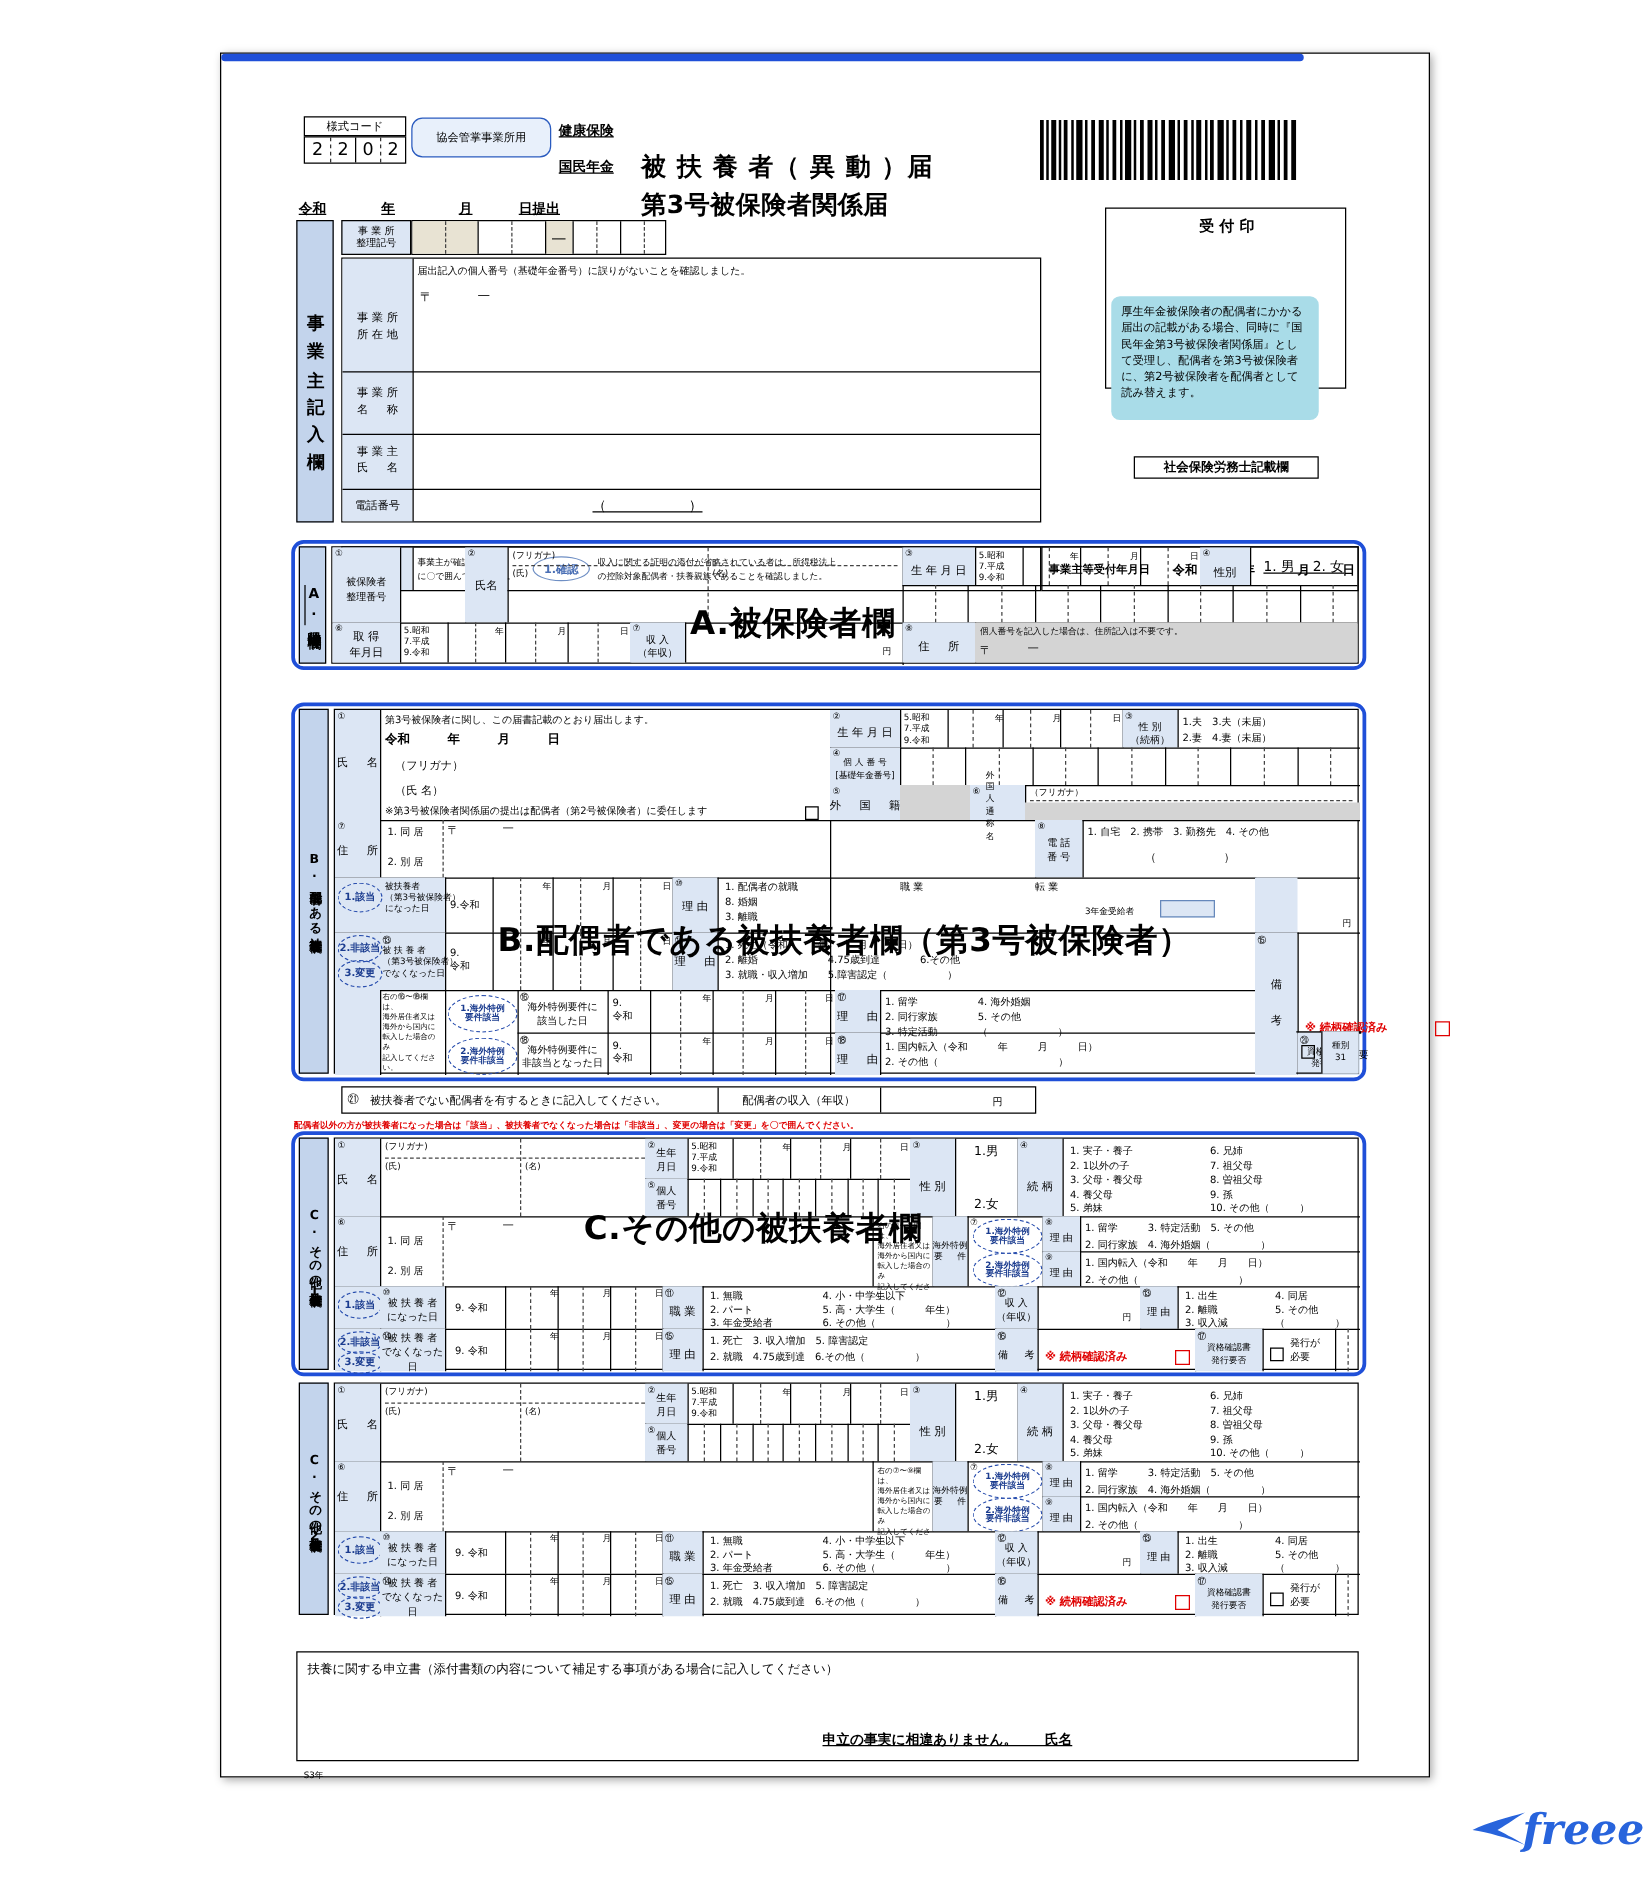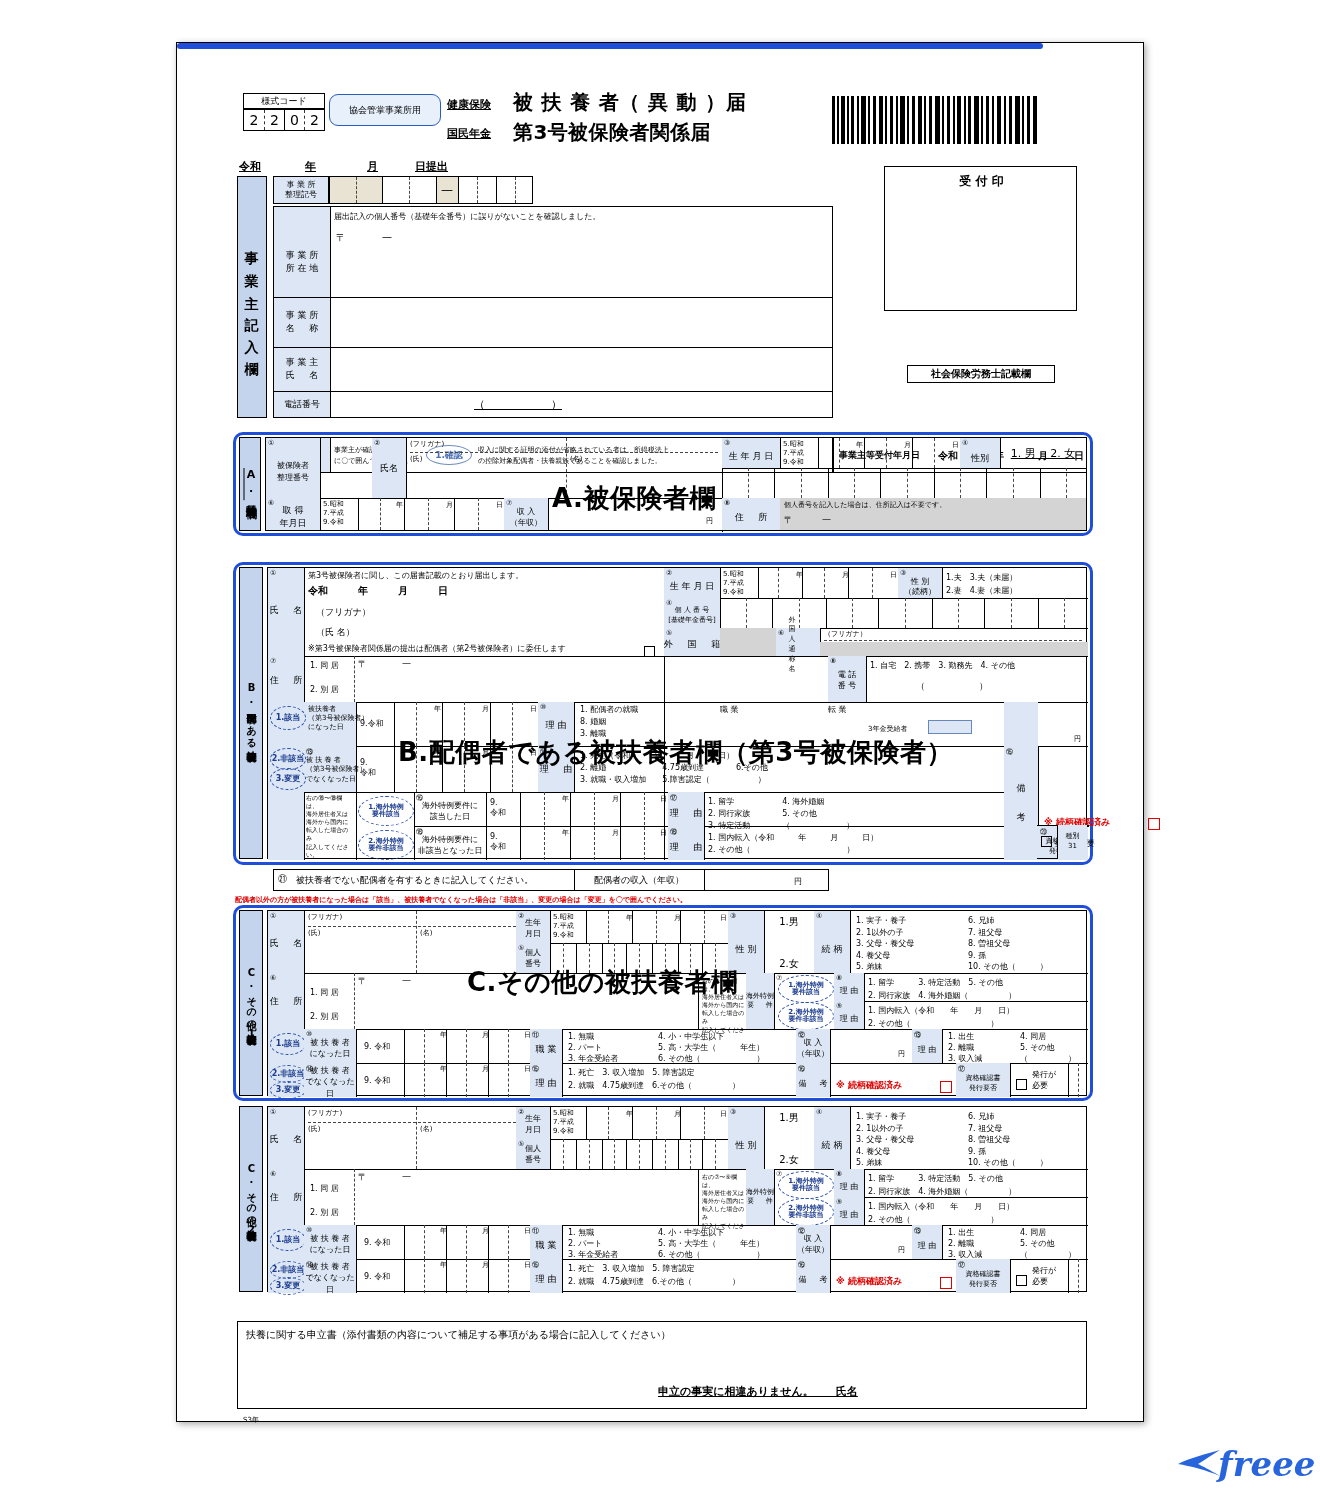"被 扶 養 者（ 異" .t20 { margin-top: none -> 31px }
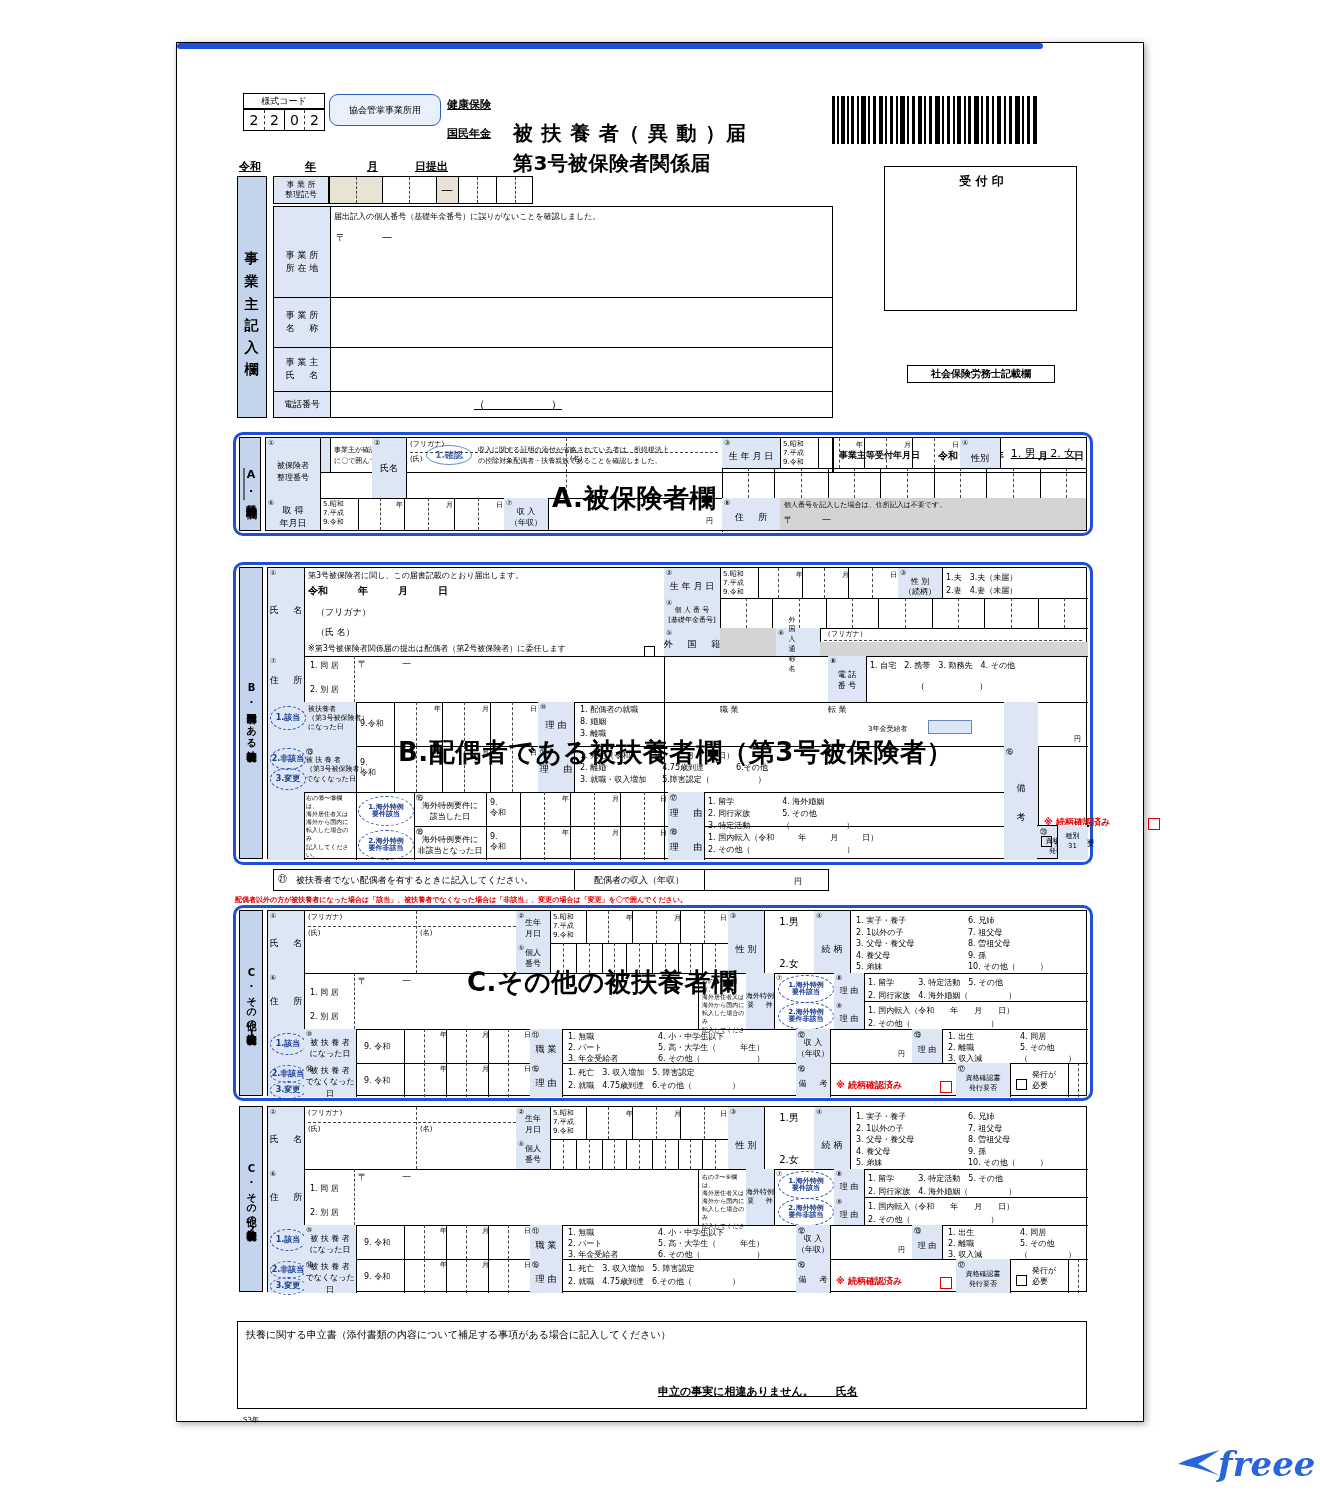"厚生年金被保険者の配偶者にかかる届出の記載がある場合、同時に『国民年金第3号被保" div.abs { html: none -> <div>厚生年金被保険者の配偶者にかかる届出の記載がある場合、同時に『国民年金第3号被保険者関係届』として受理し、配偶者を第3号被保険者に、第2号被保険者を配偶者として読み替えます。</div> }
